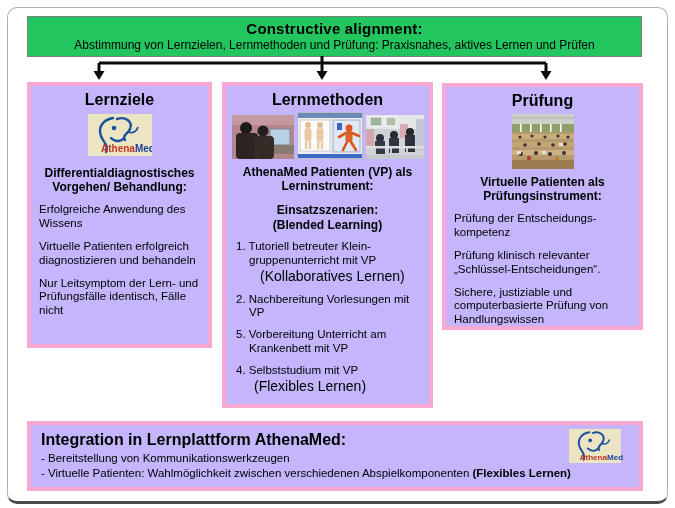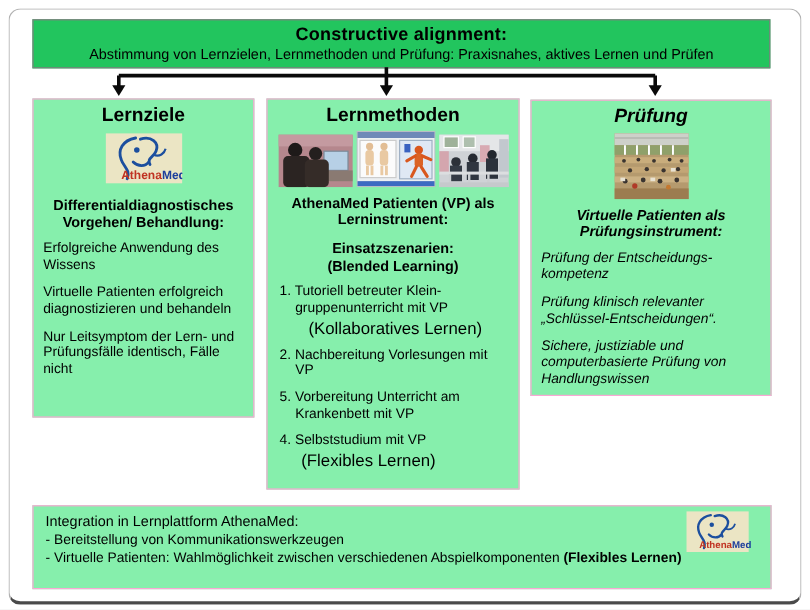"Lernziele" .box { background: #86efac -> #c4b5fd; border: 1px solid #f9a8d4 -> 4px solid #f9a8d4 }
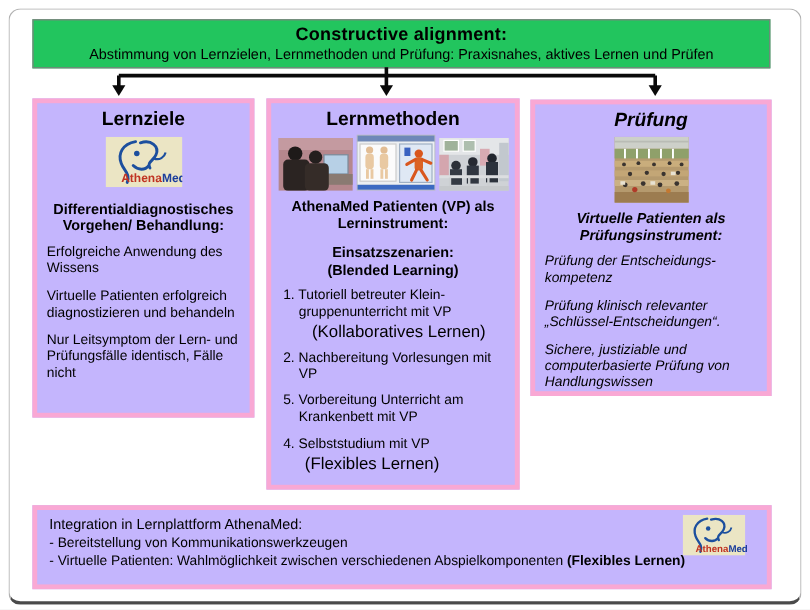"Prüfung" .box-pr { font-style: italic -> none }
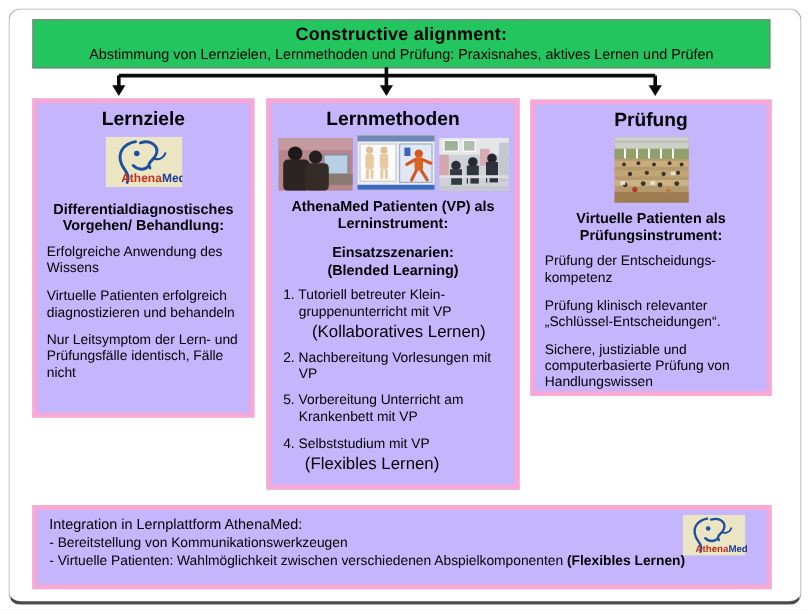"Integration in Lernplattform AthenaMed:" .in-head { font-size: 12px -> 16px; font-weight: normal -> bold }
